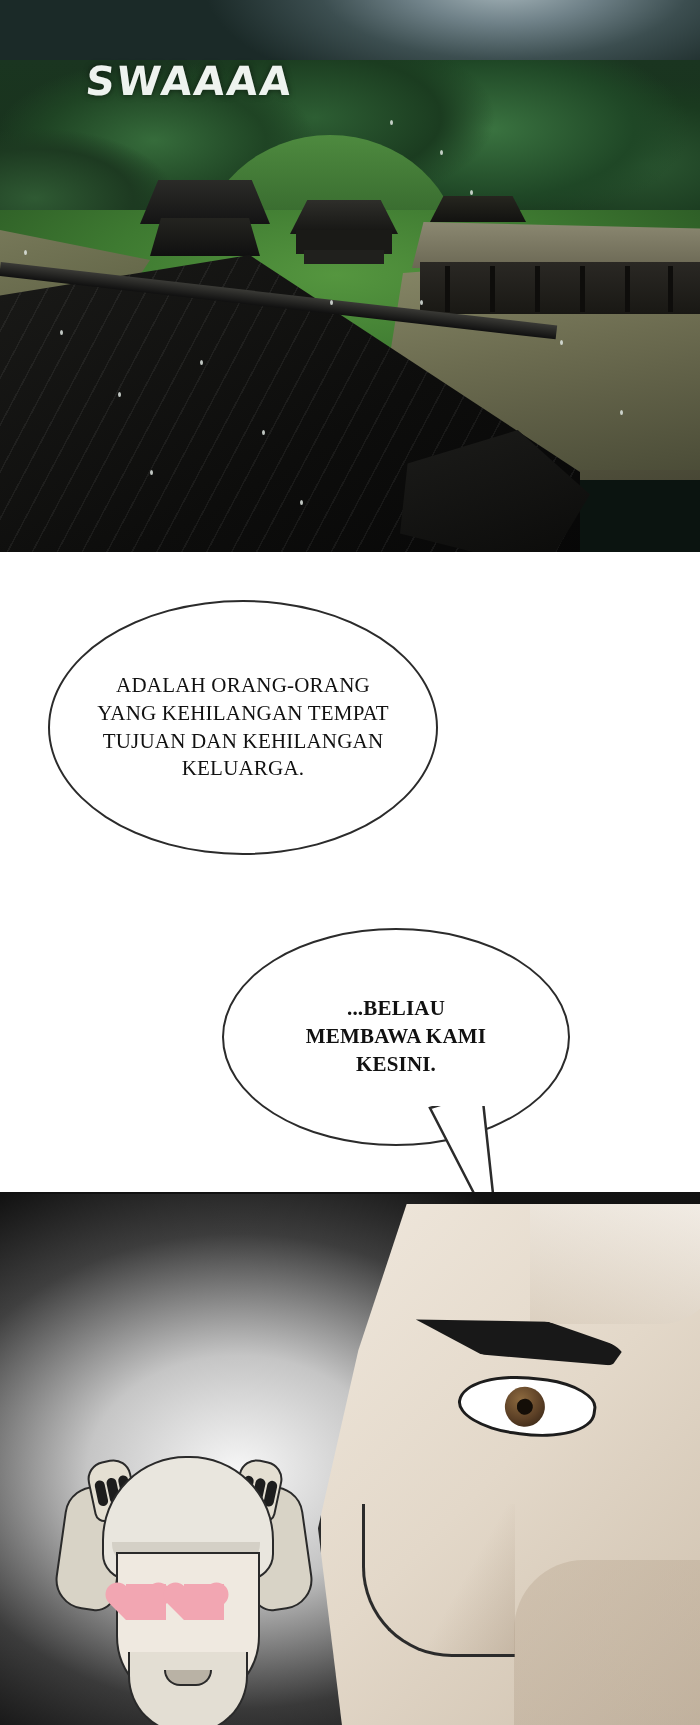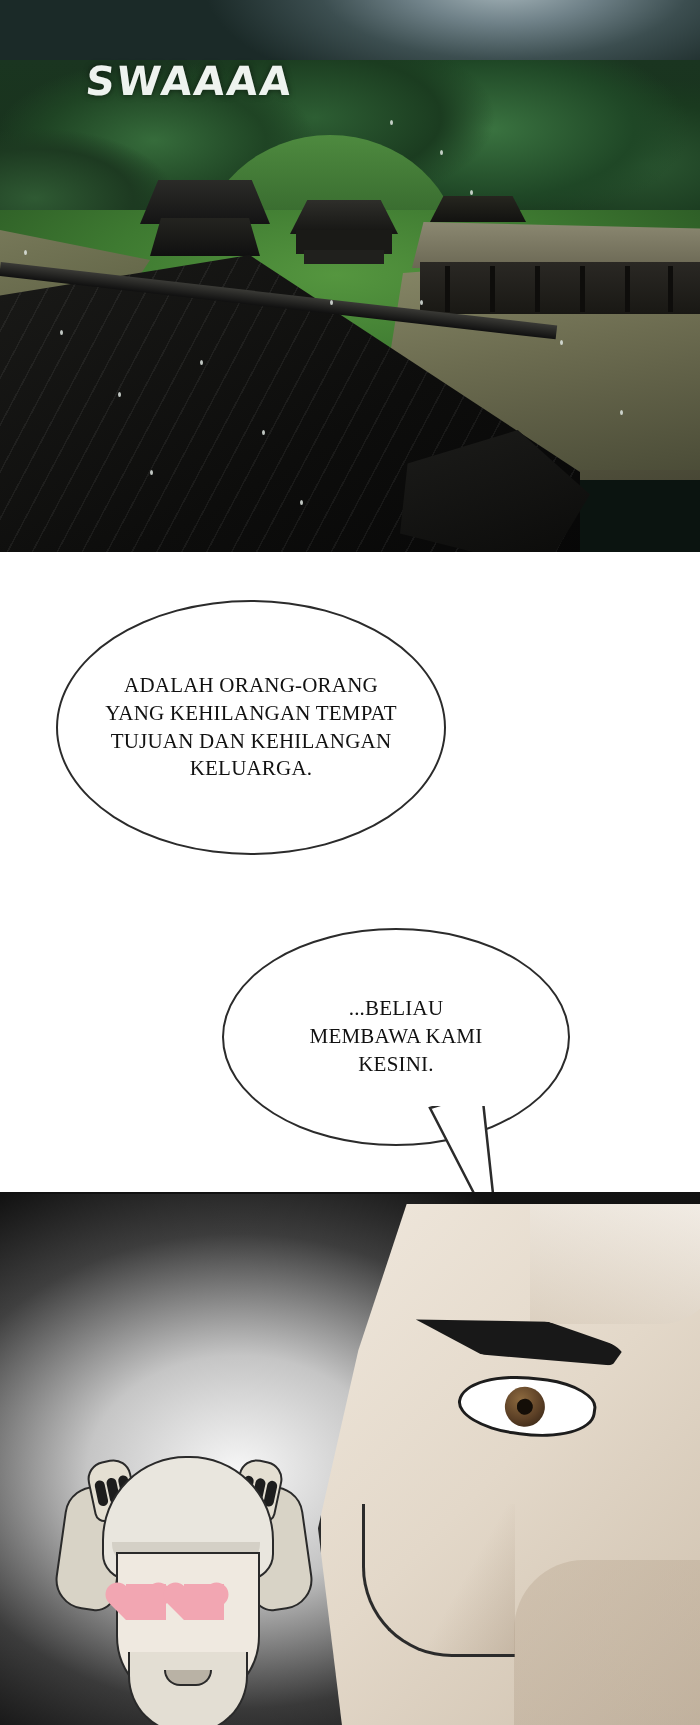"ADALAH ORANG-ORANG" .balloon-1 { left: 56px -> 48px }
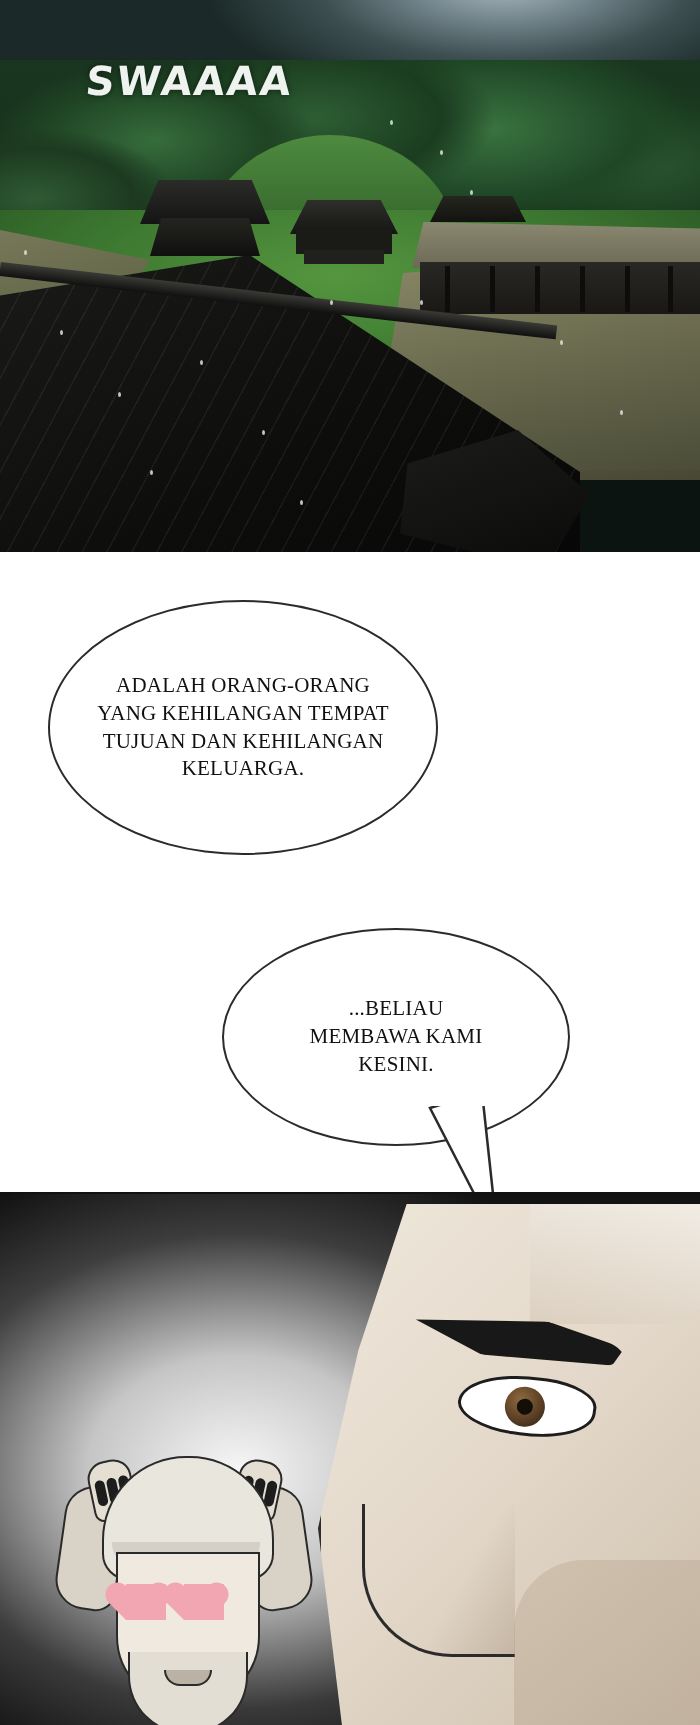"...BELIAU" .balloon-2 { font-weight: none -> bold }
